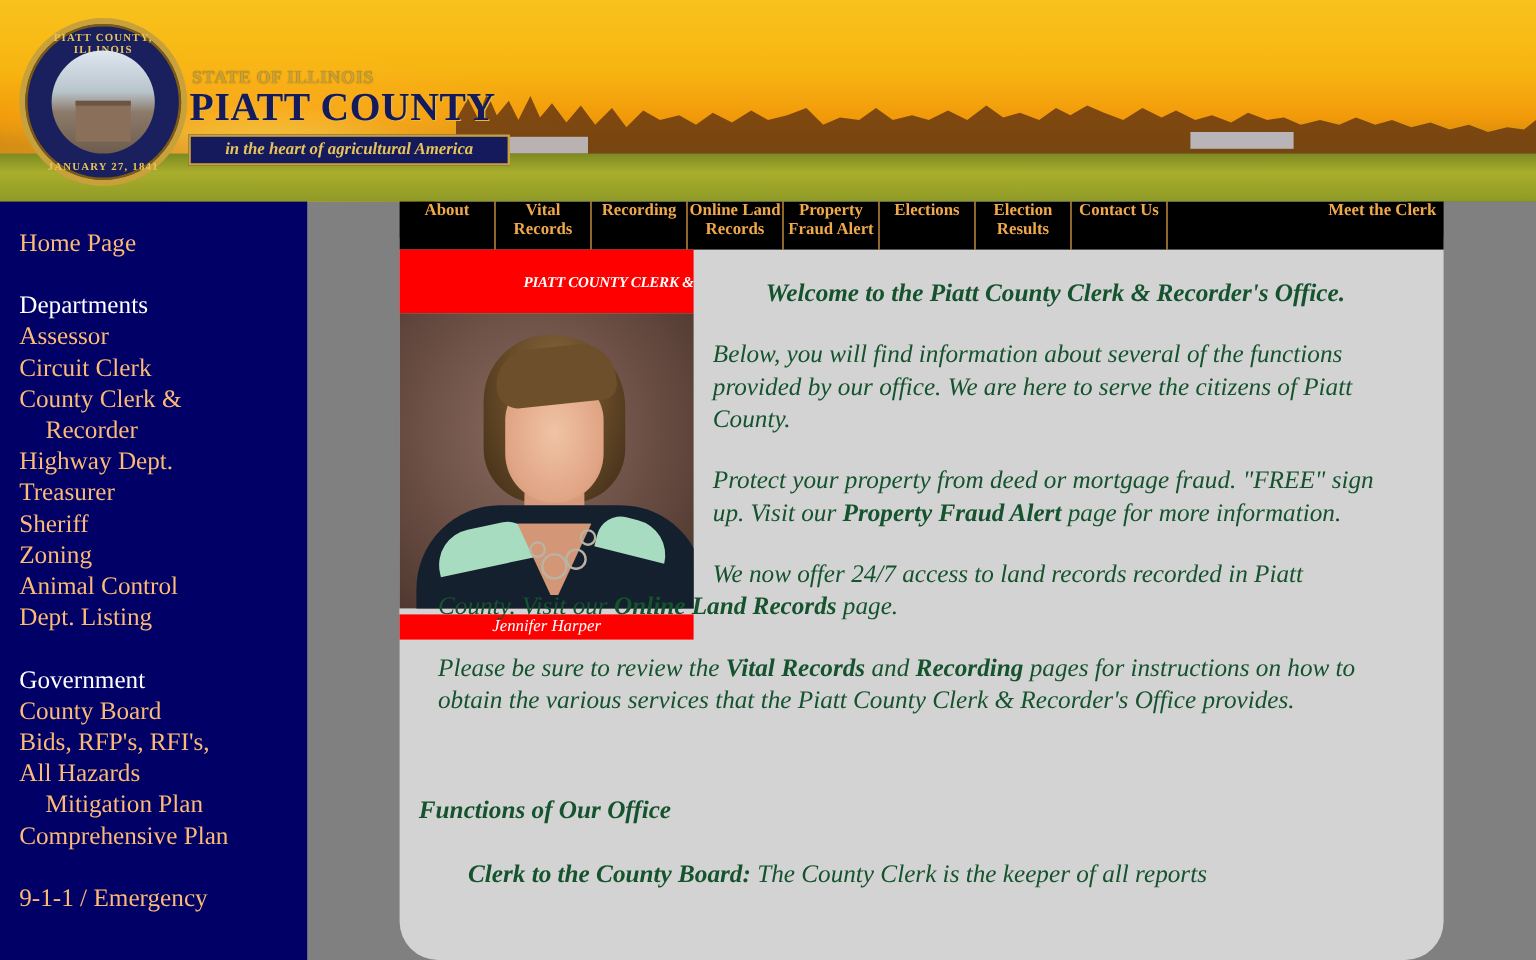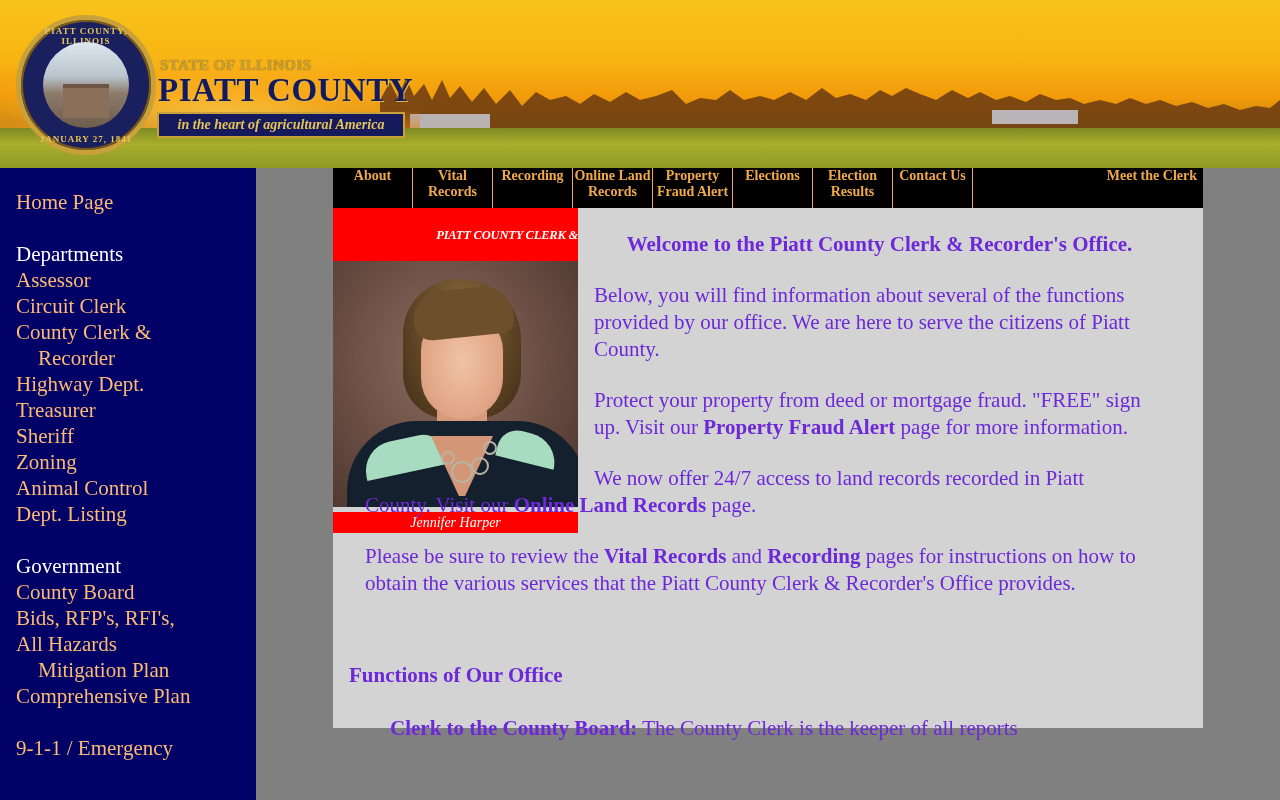"in the heart of agricultural" #tagline { width: 248px -> 268px }
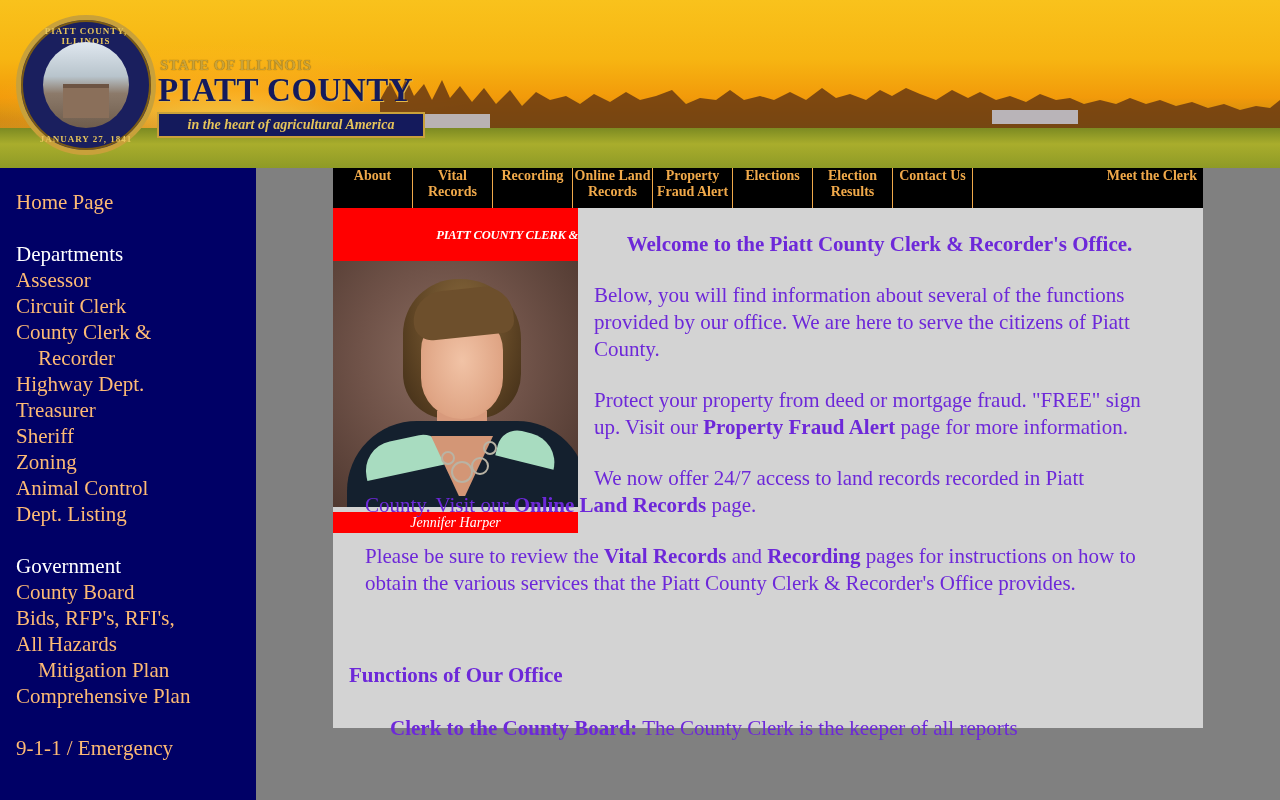"About" #main { border-radius: none -> 32px; height: 560px -> 632px }
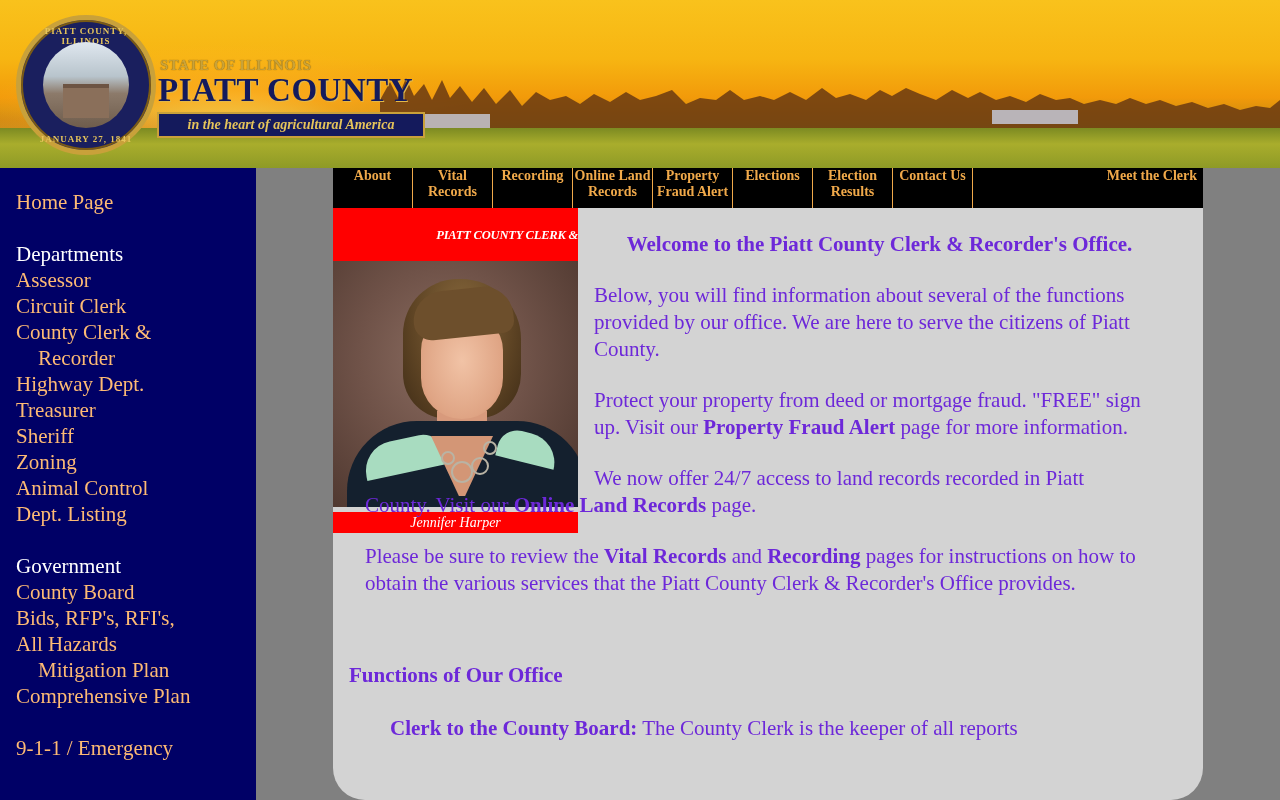"Welcome to the Piatt County" #content { color: #6d28d9 -> #14532d; font-style: none -> italic }
